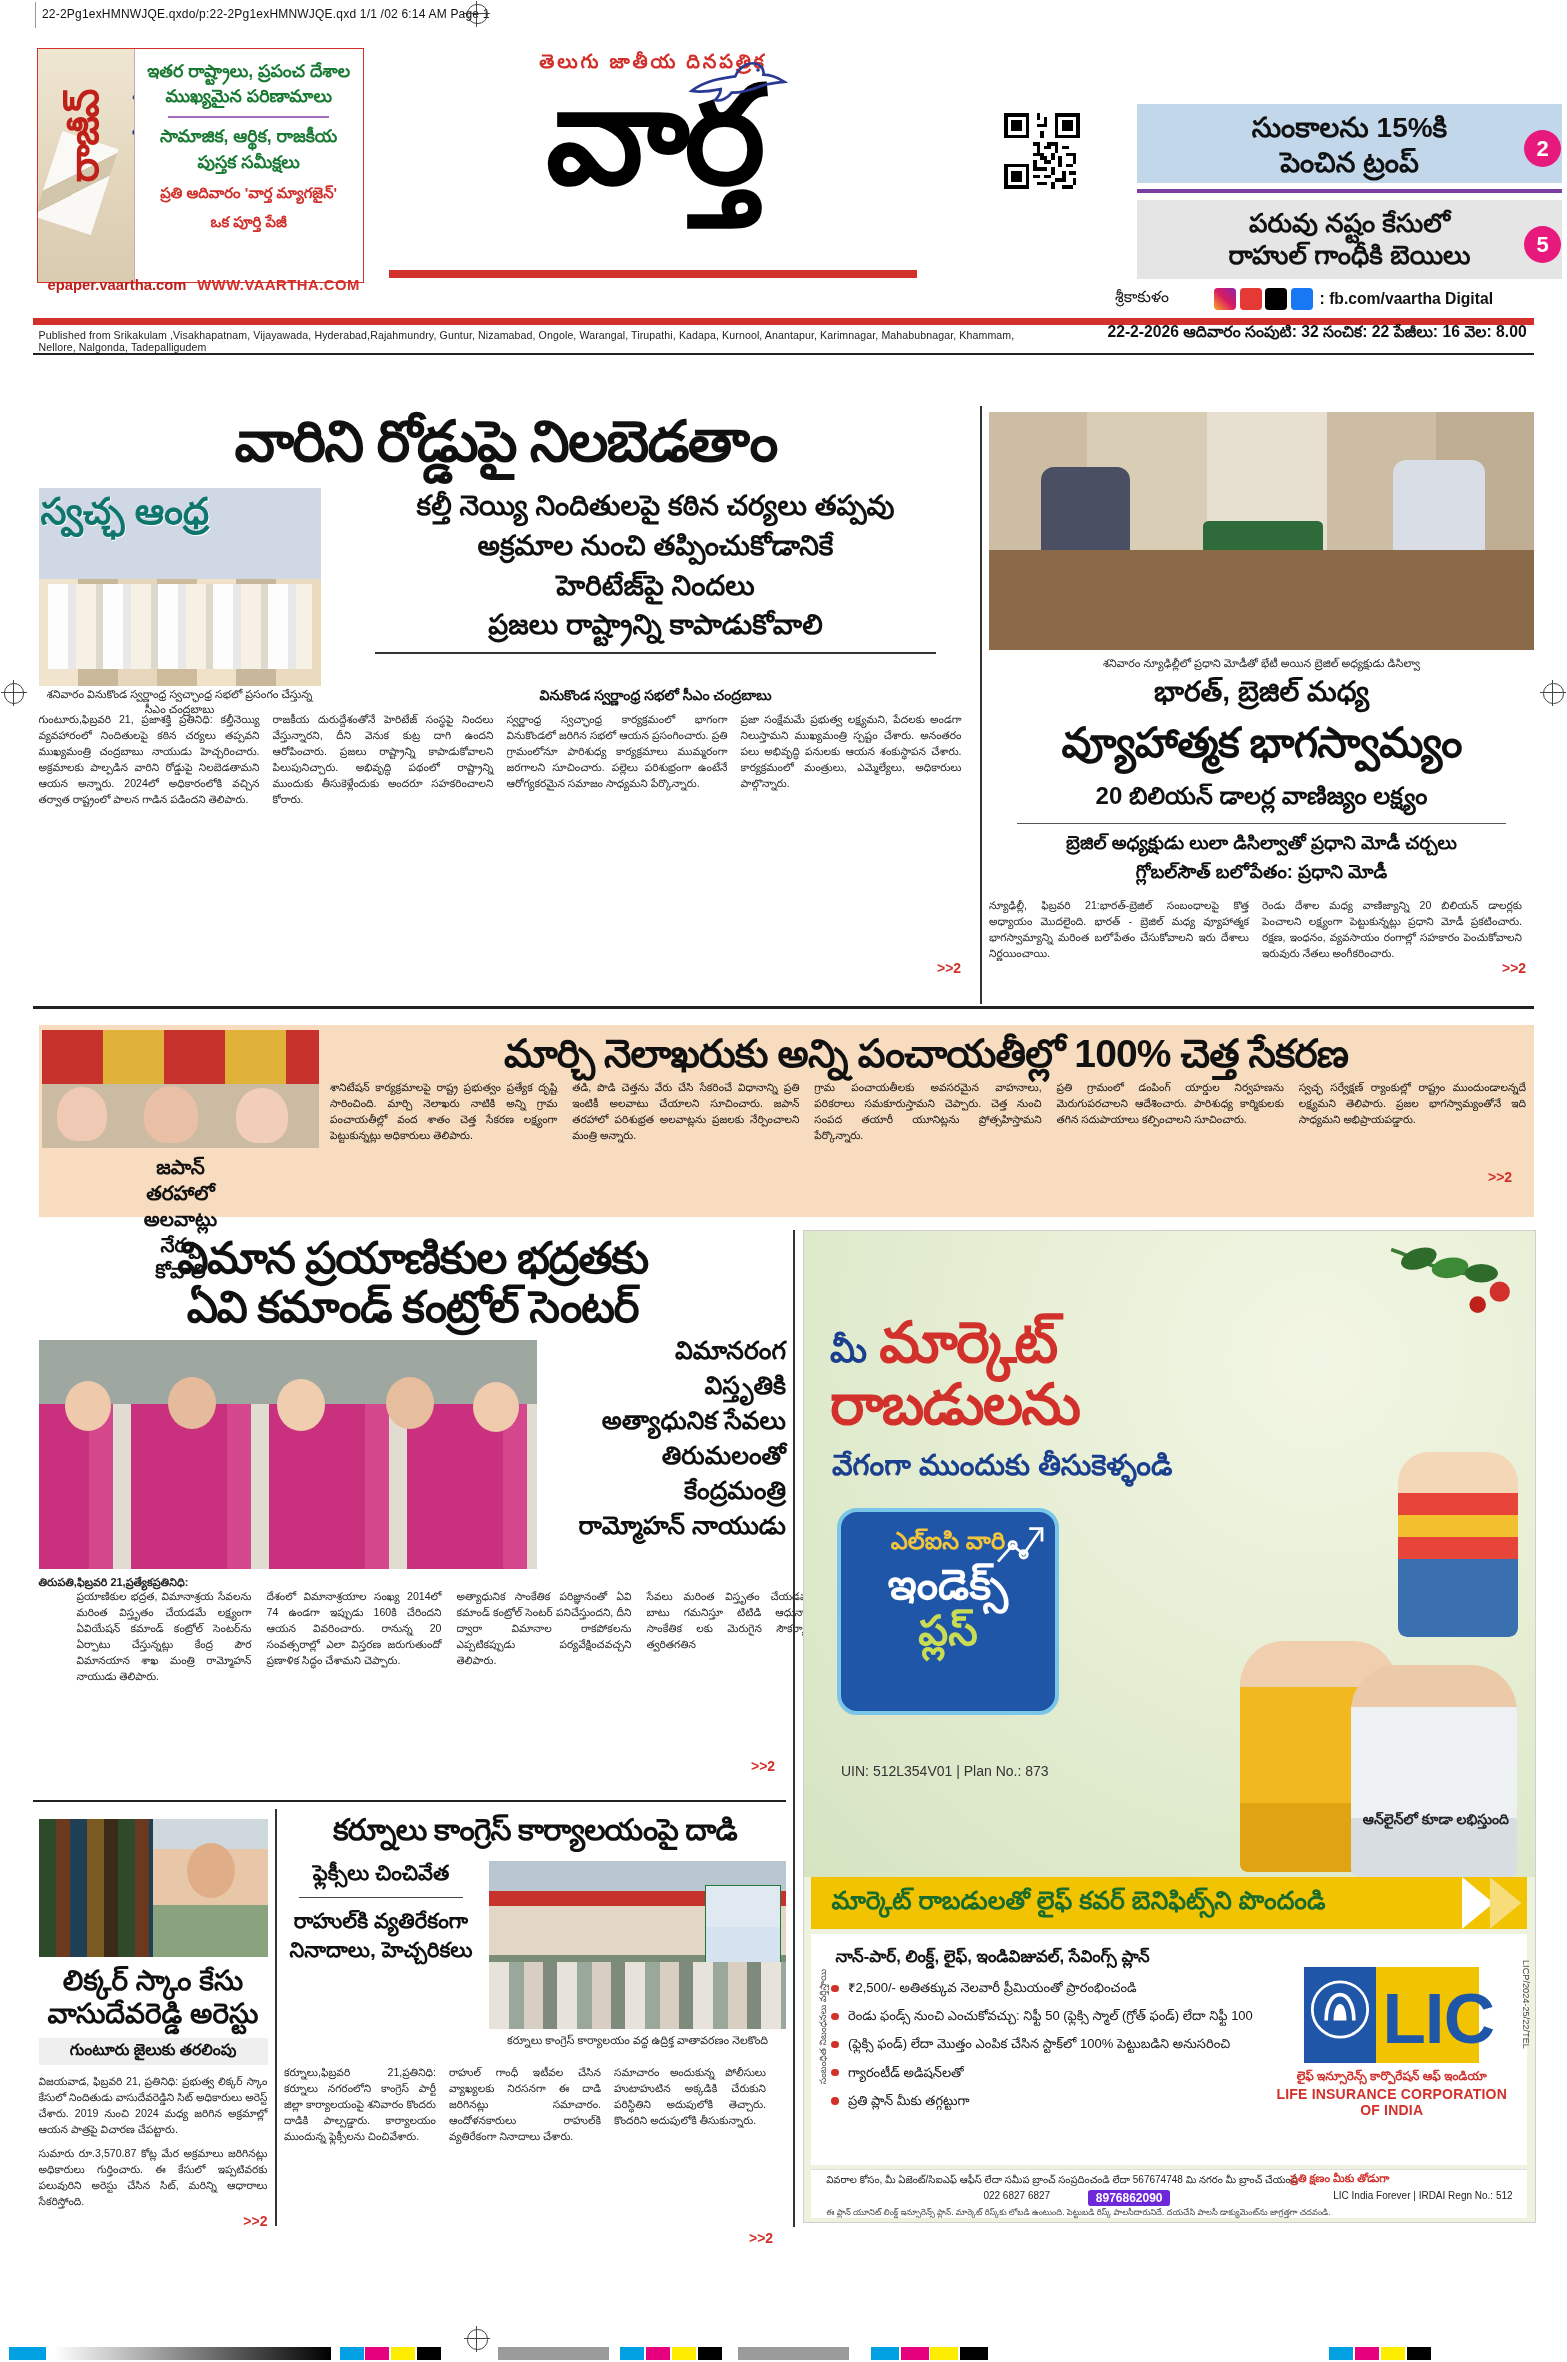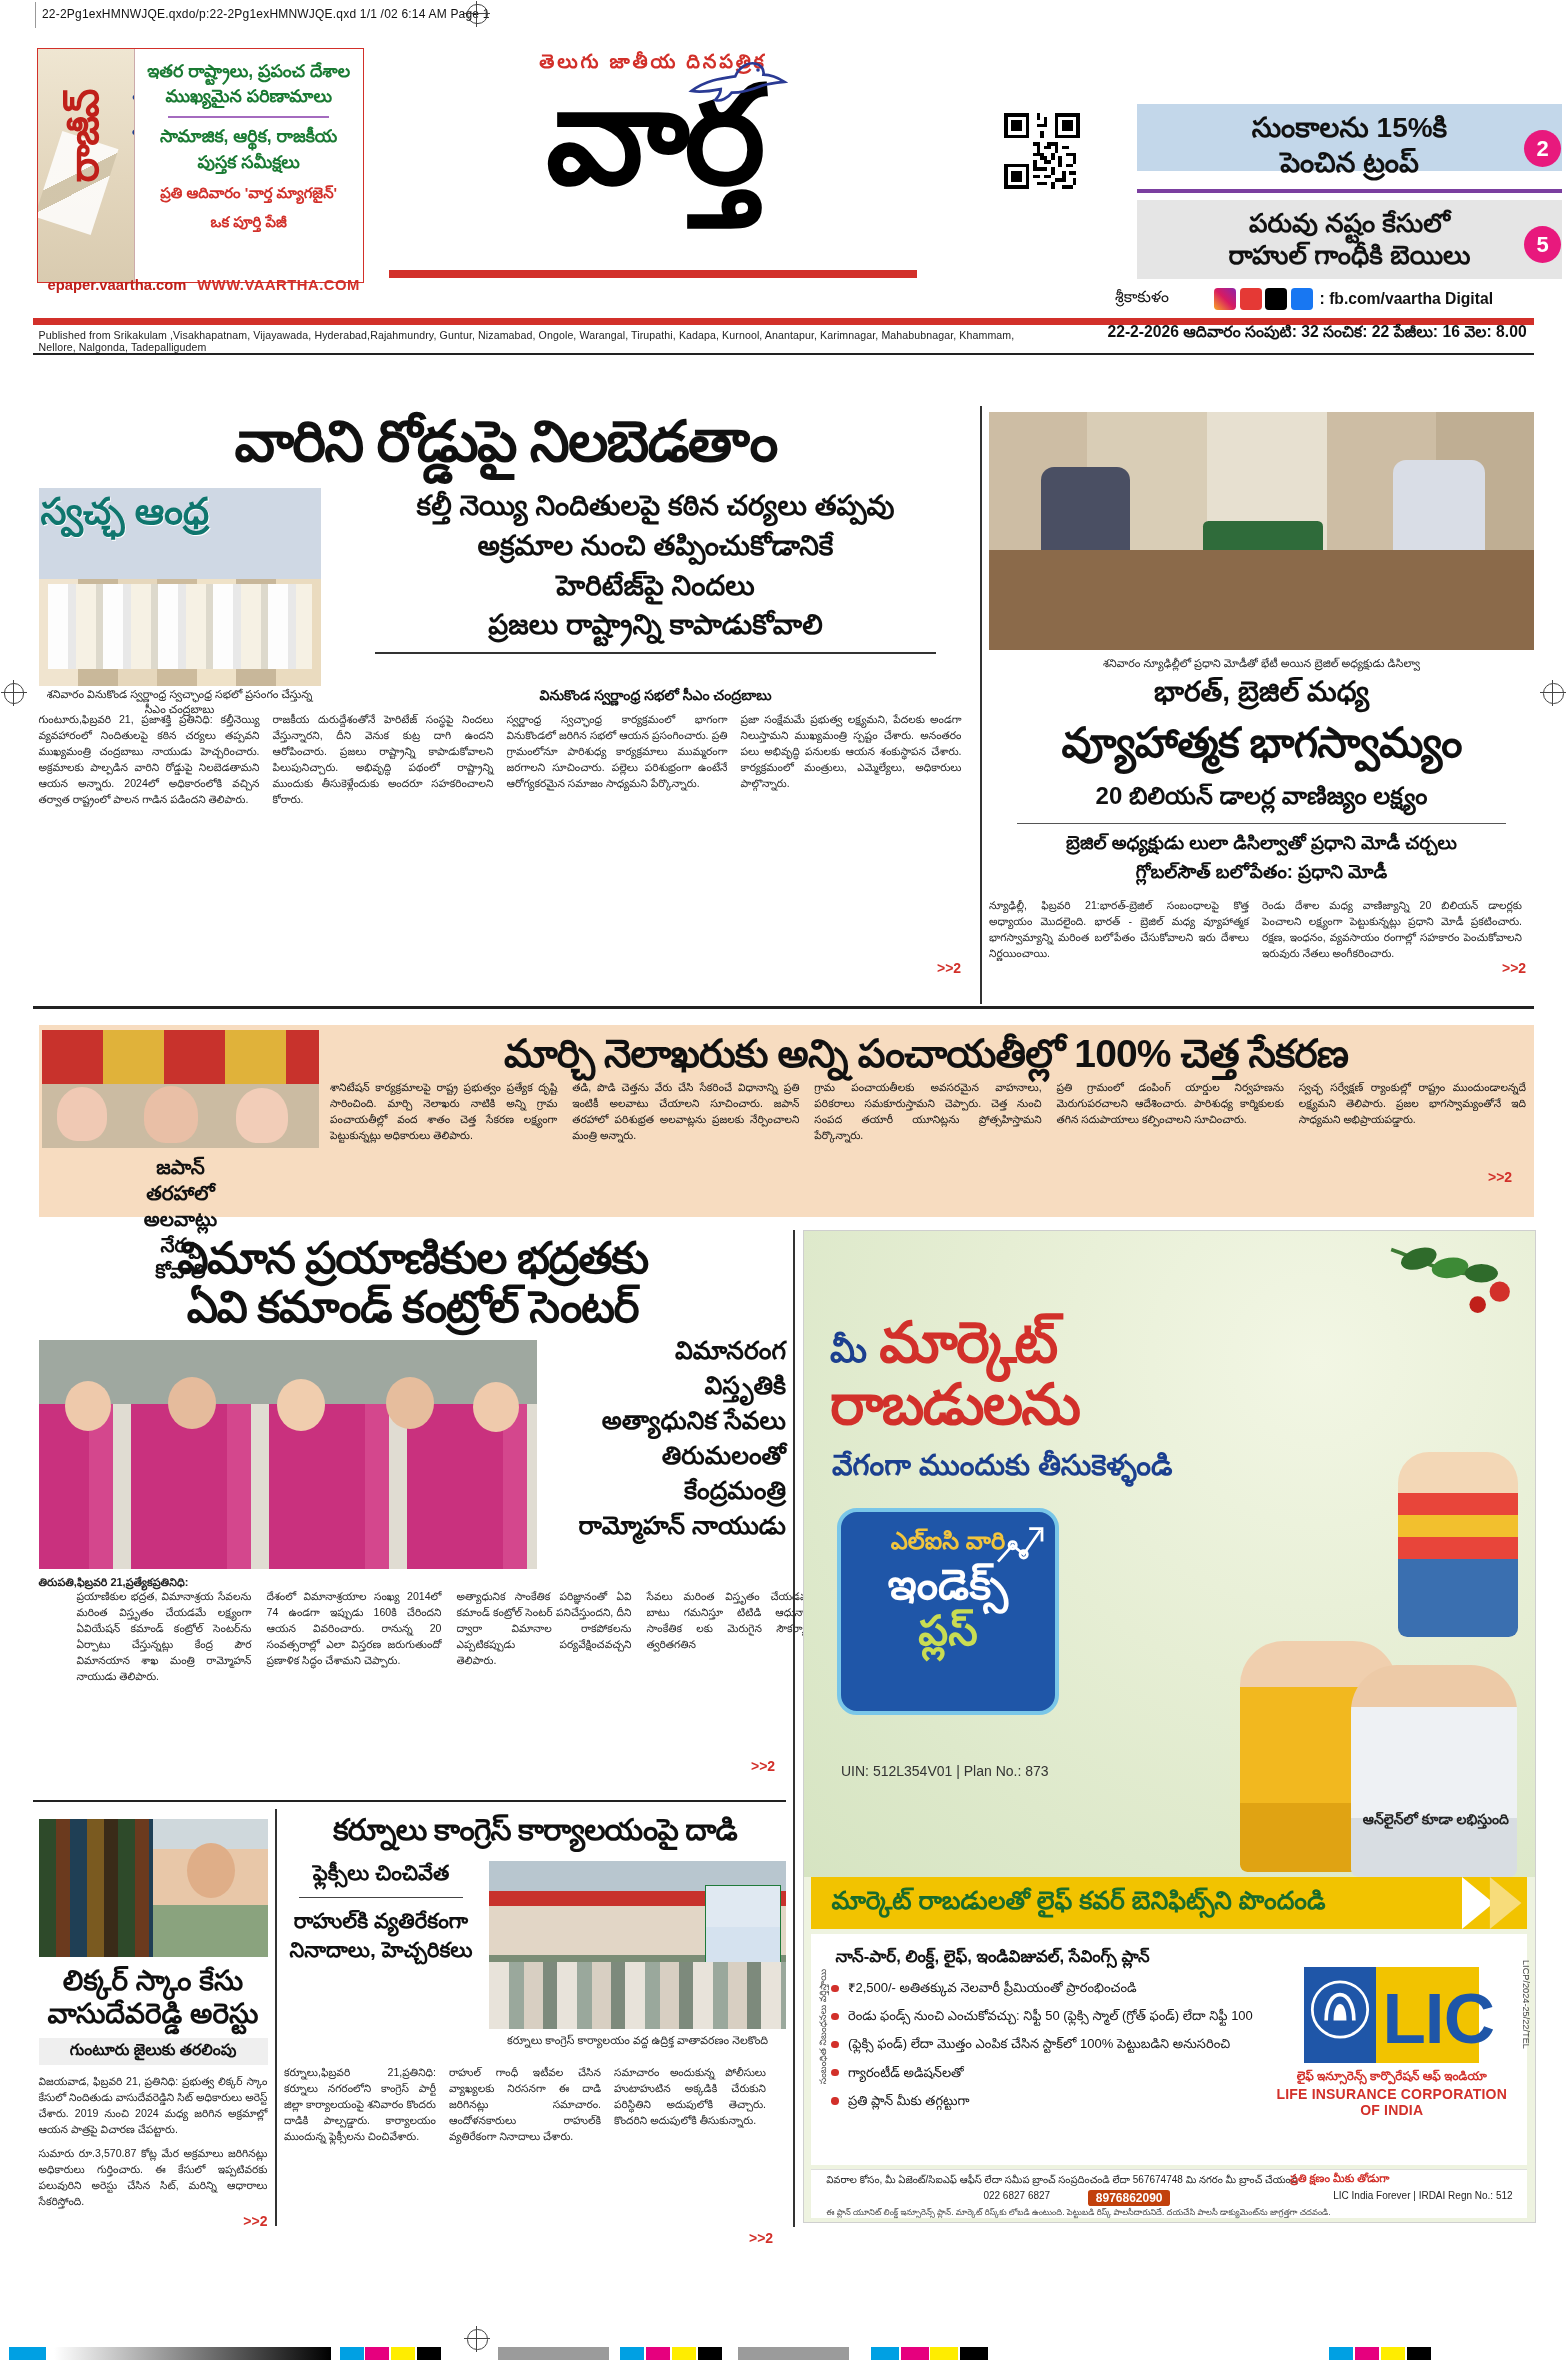"సుంకాలను 15%కి" .ad1 { height: 67px -> 79px }
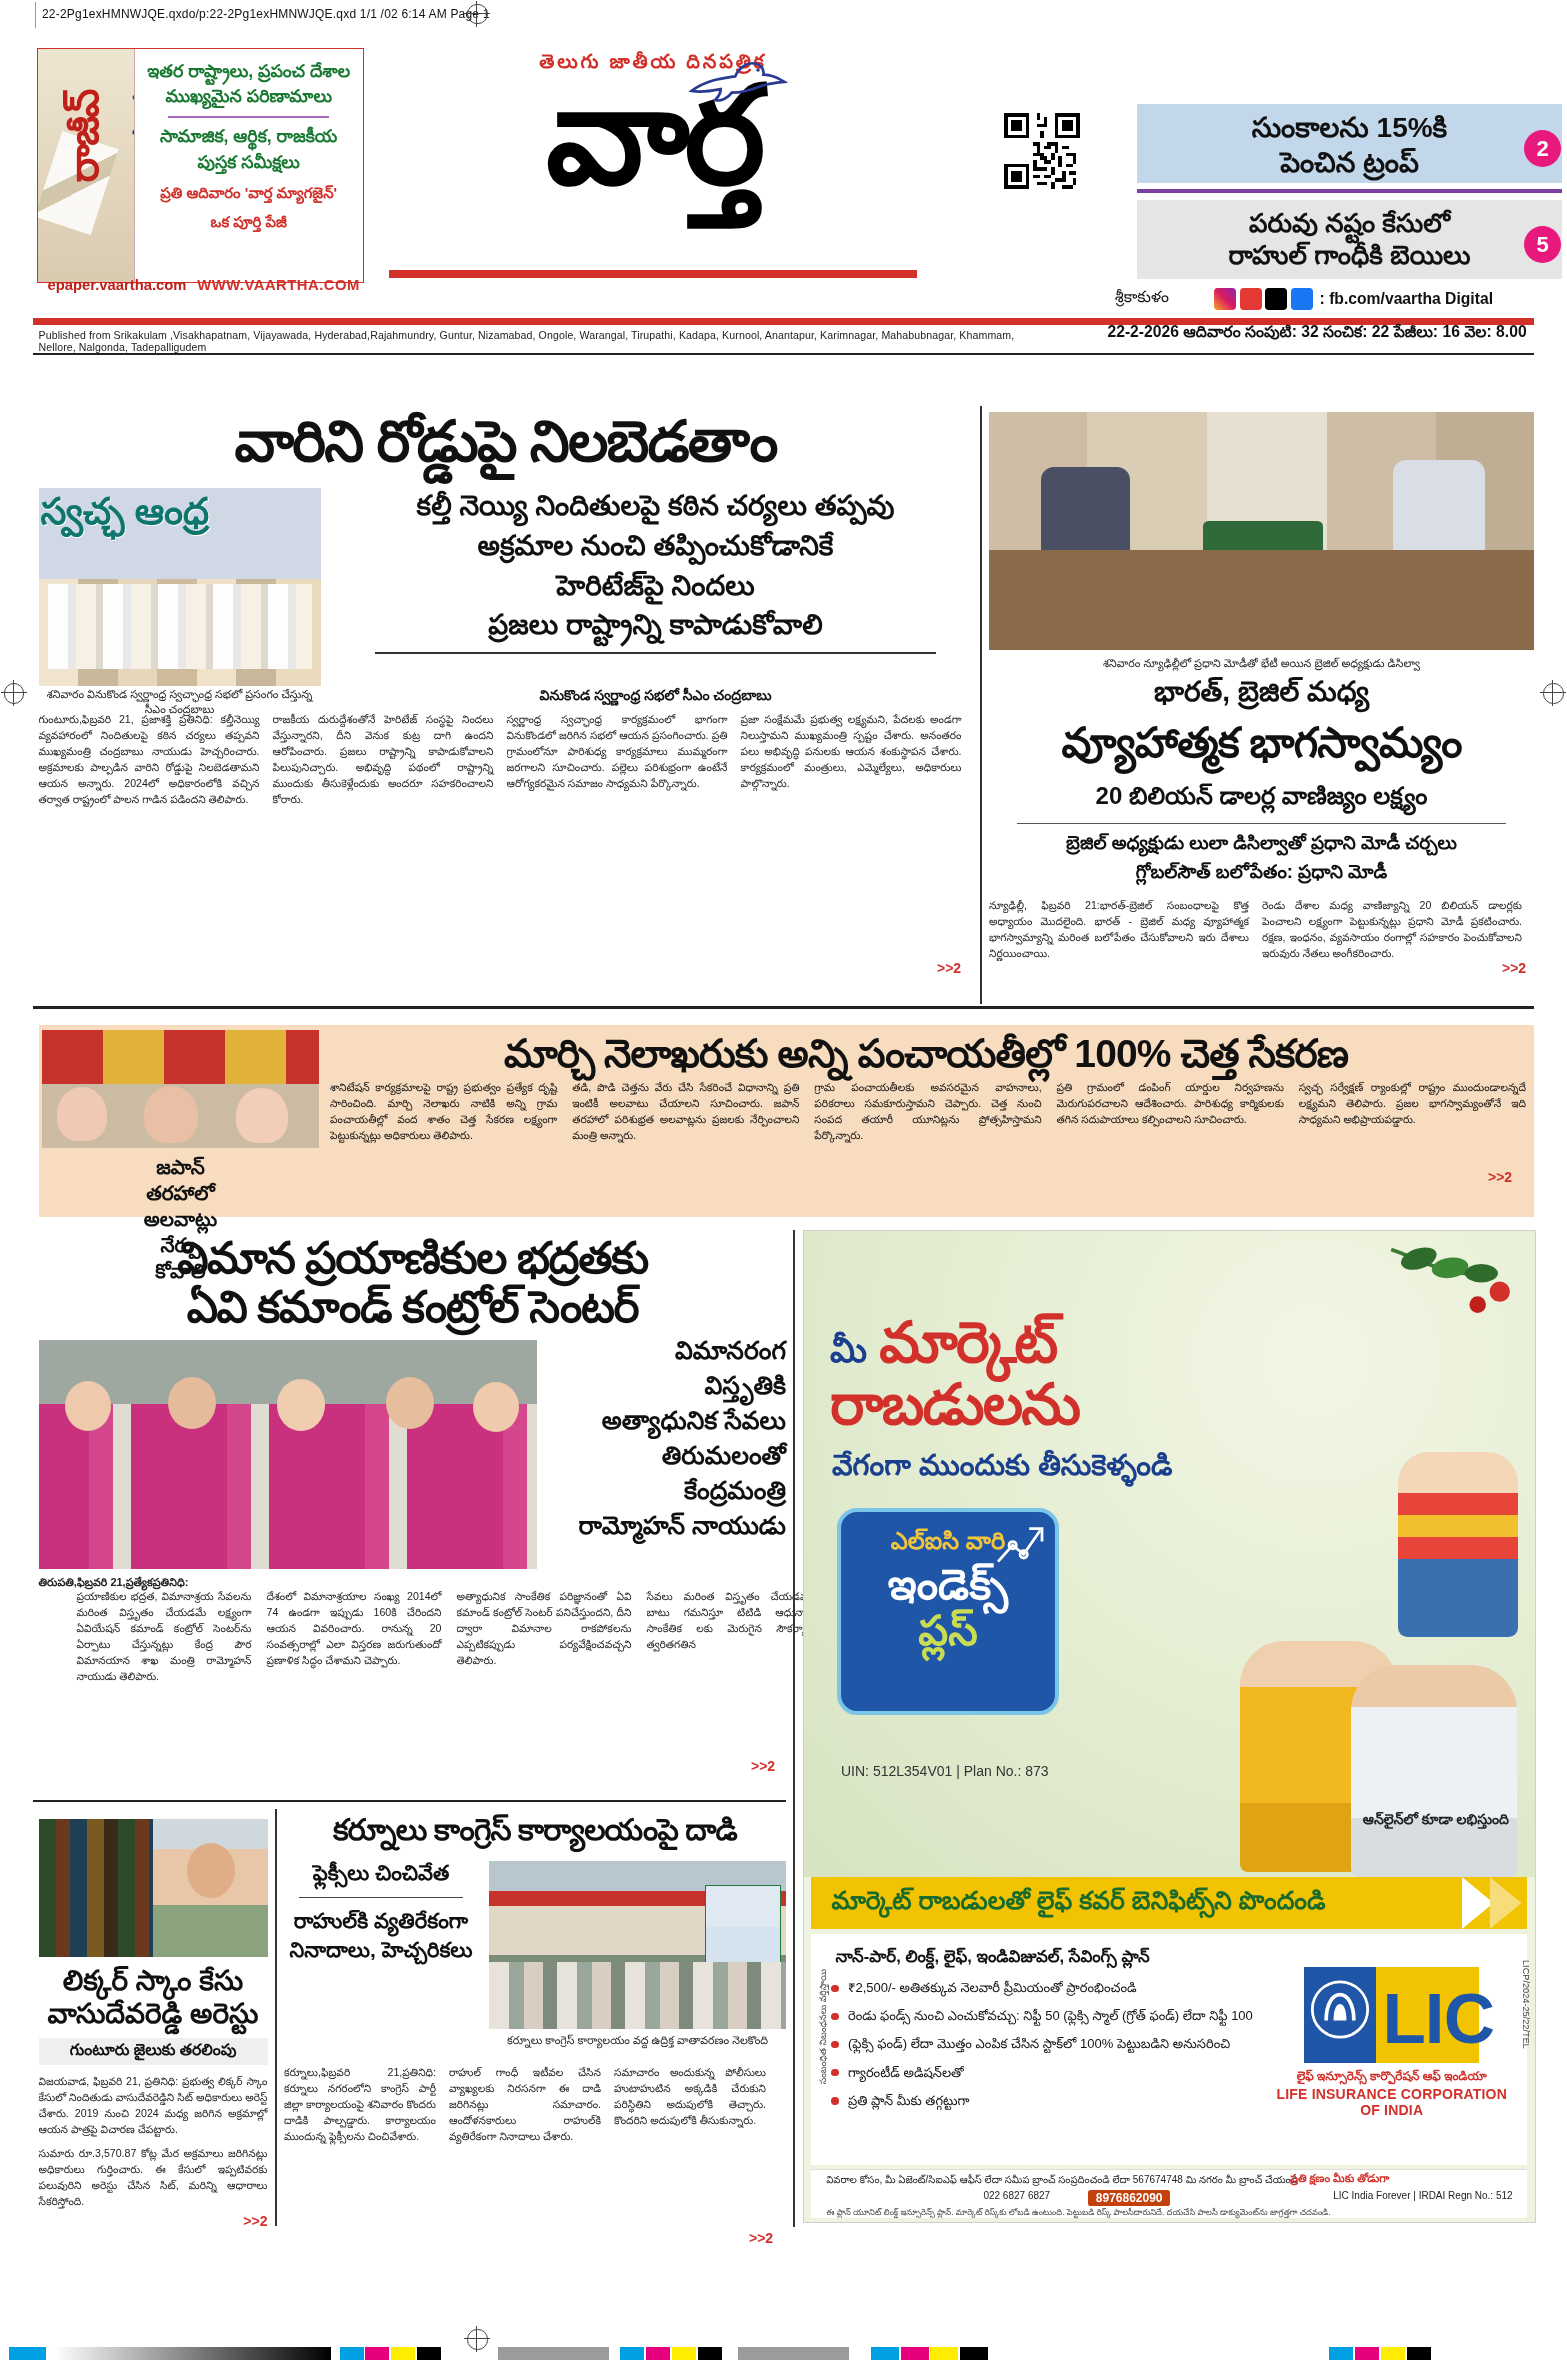"8976862090" div { background: #c2410c -> #6d28d9 }
